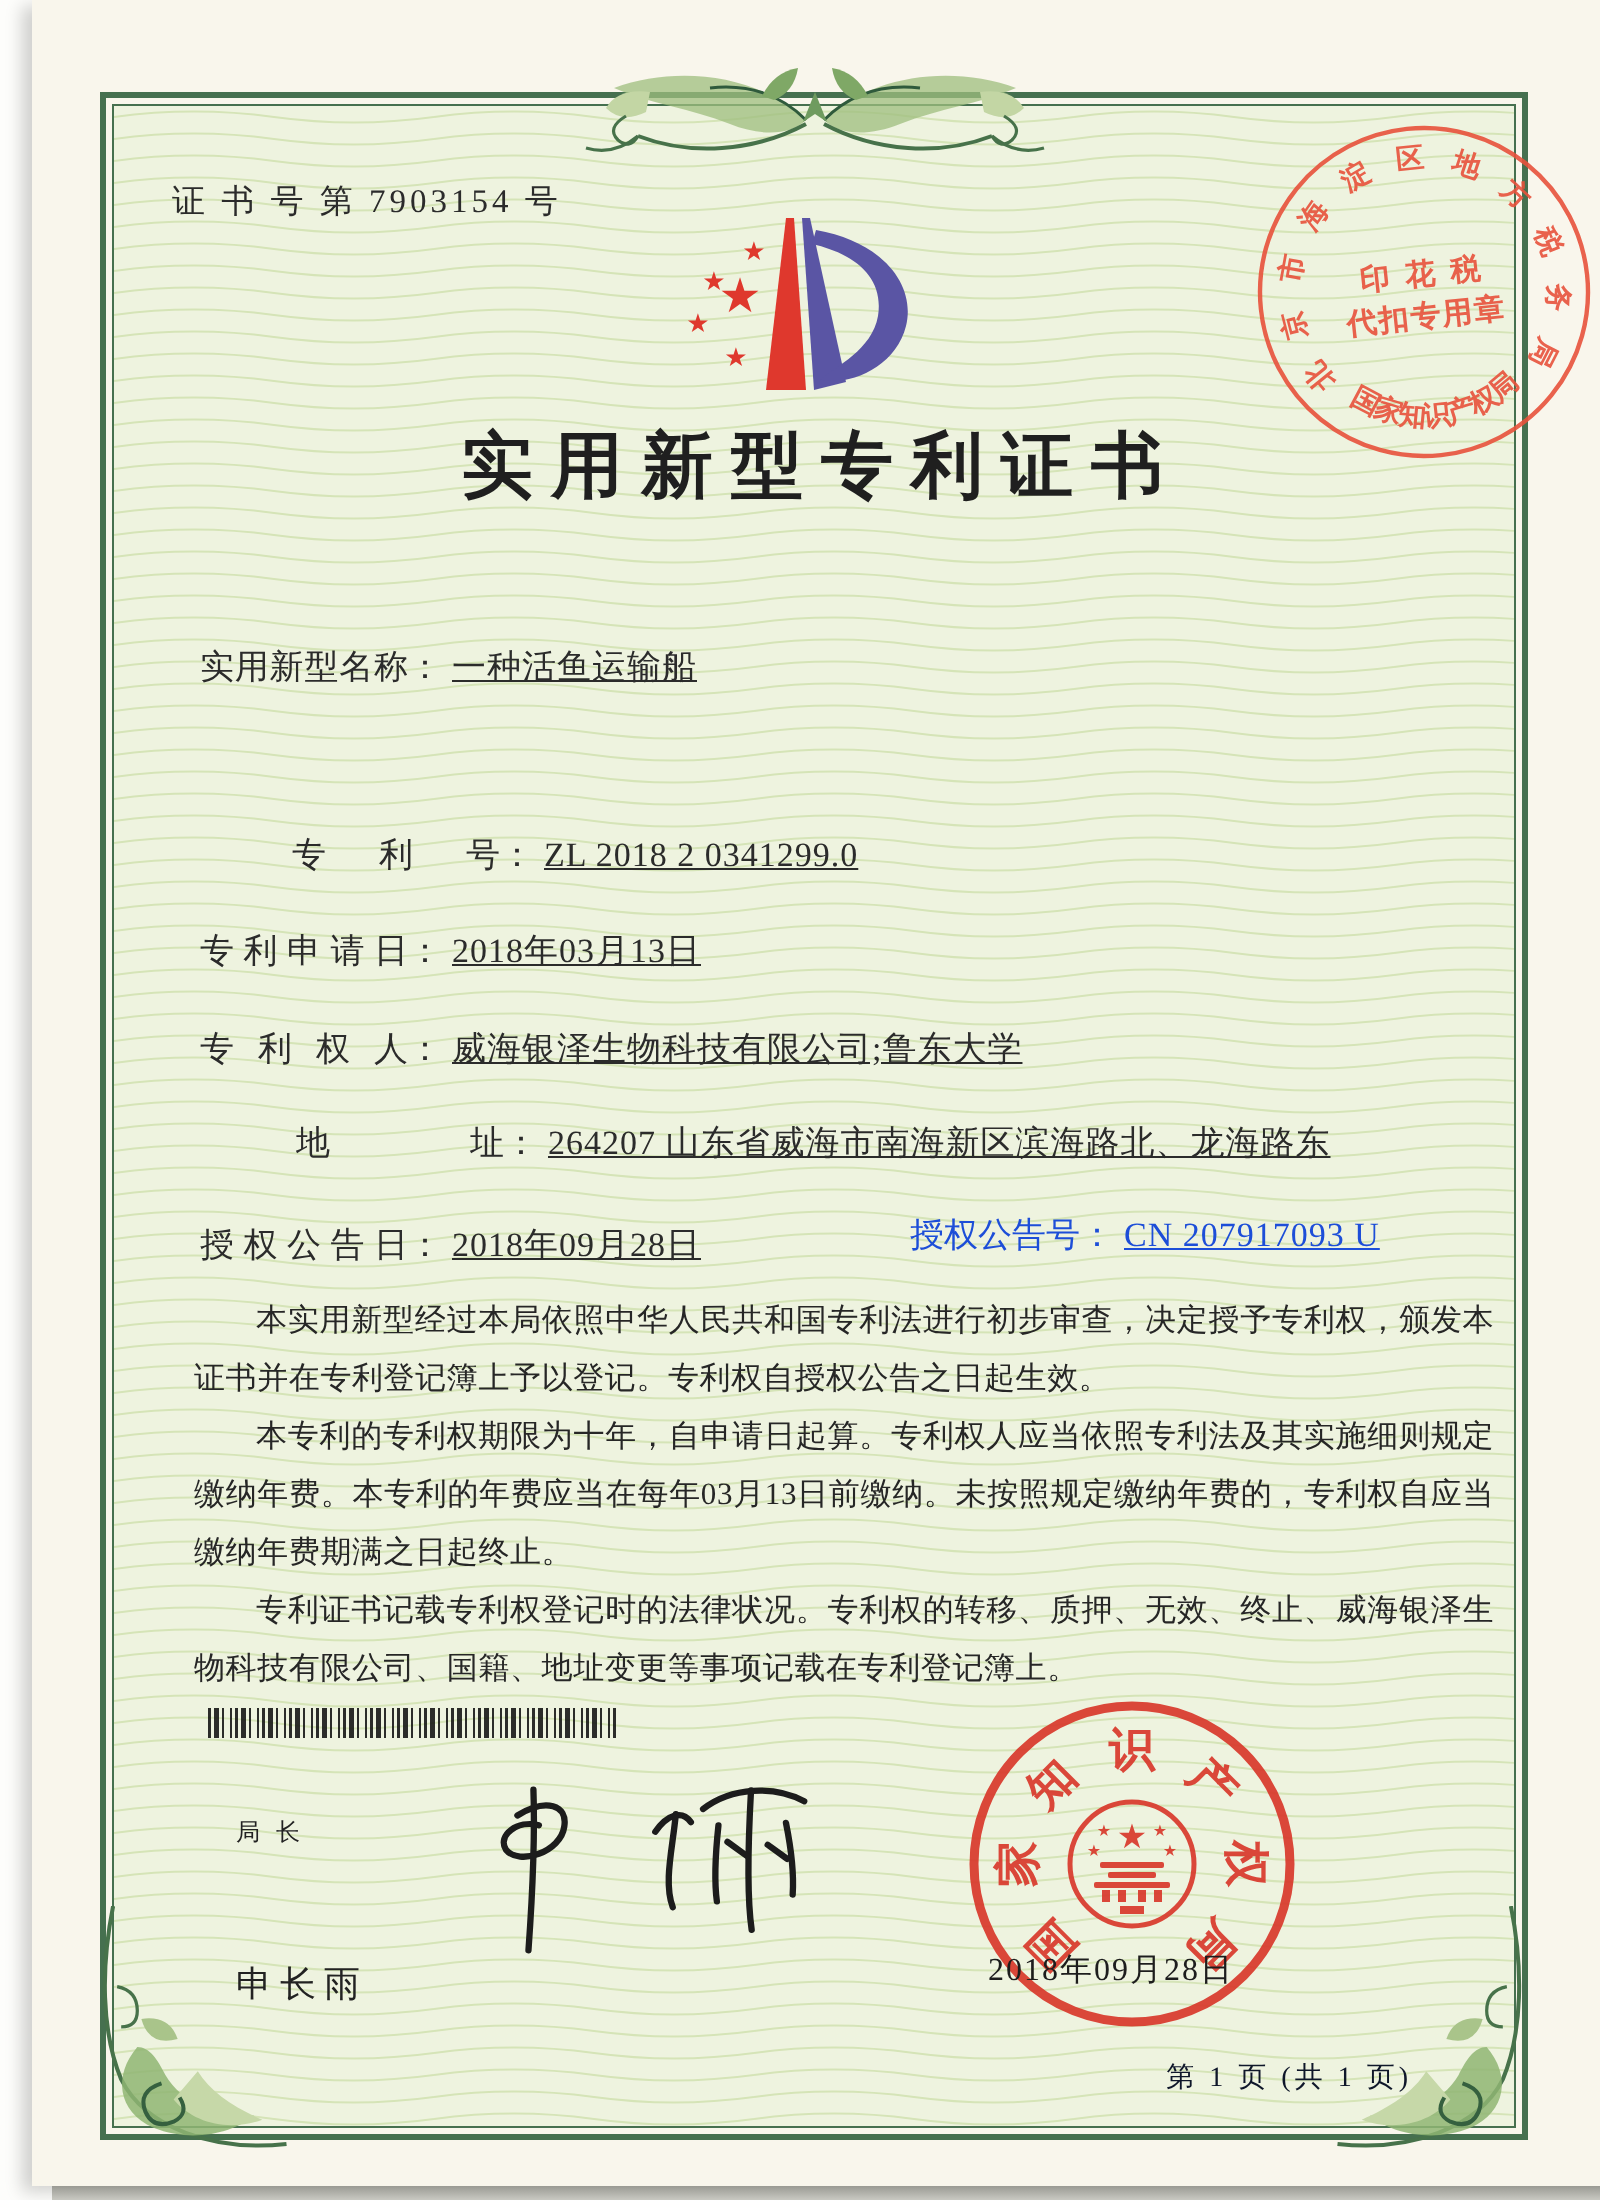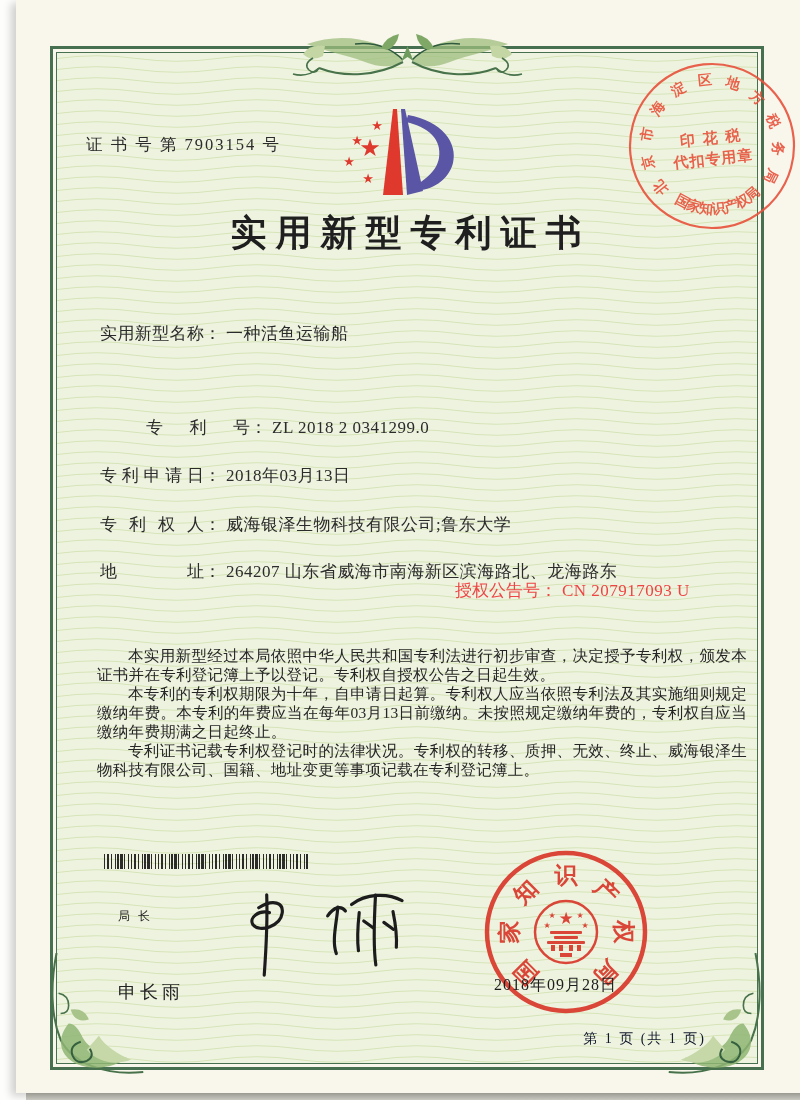"证 书 号 第 7903154" .cert-no { margin-top: 44px -> none }
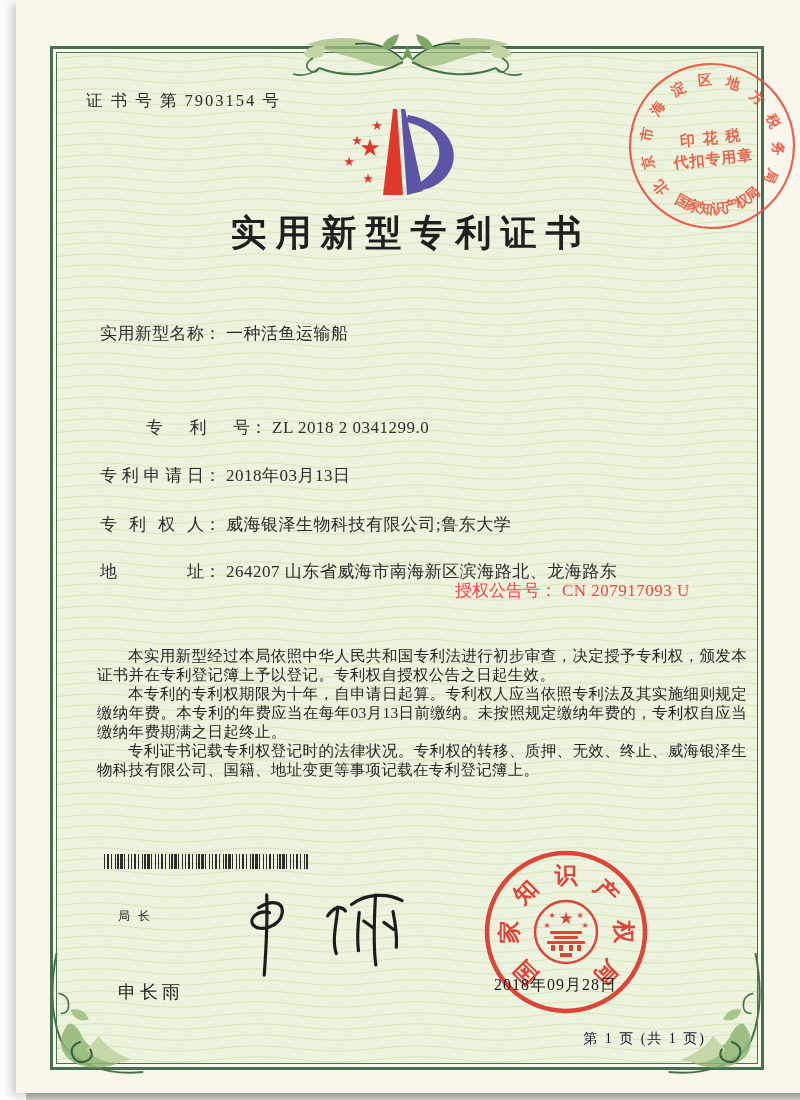"一种活鱼运输船" .fvalue { text-decoration: none -> underline }
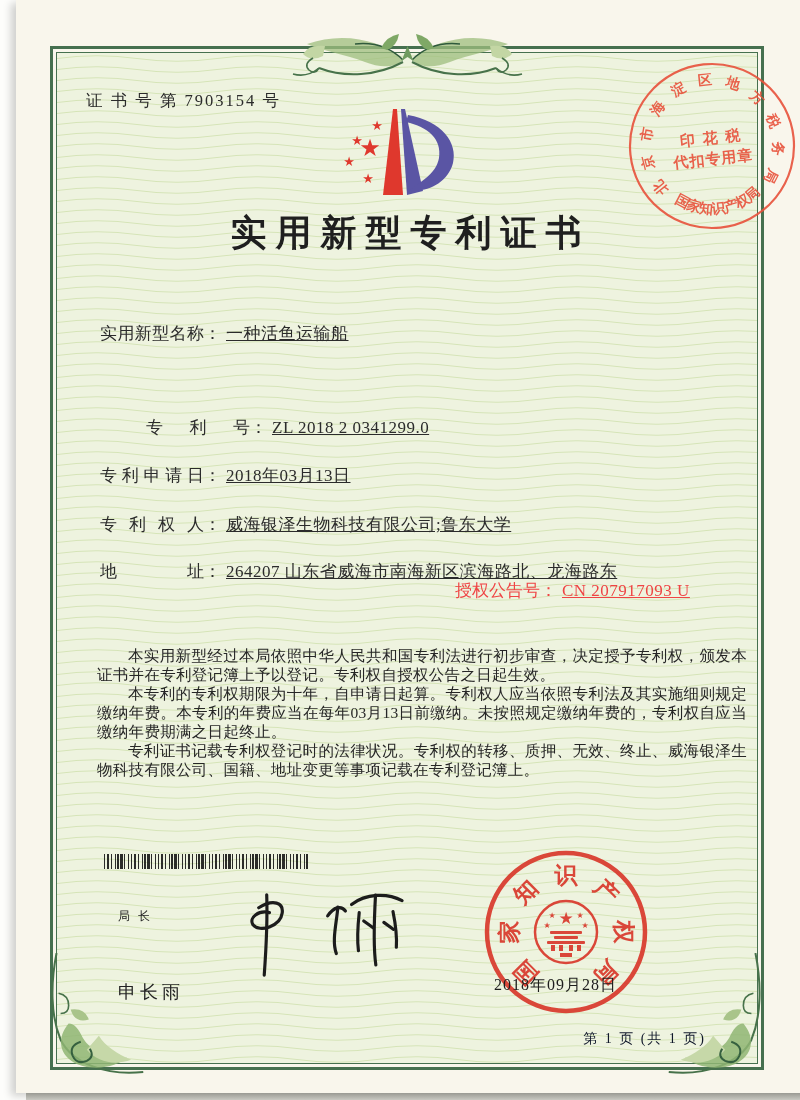"地址： 264207 山东省威海市南海新区滨海路北、龙海路东" div.field-row { margin-left: none -> 48px }
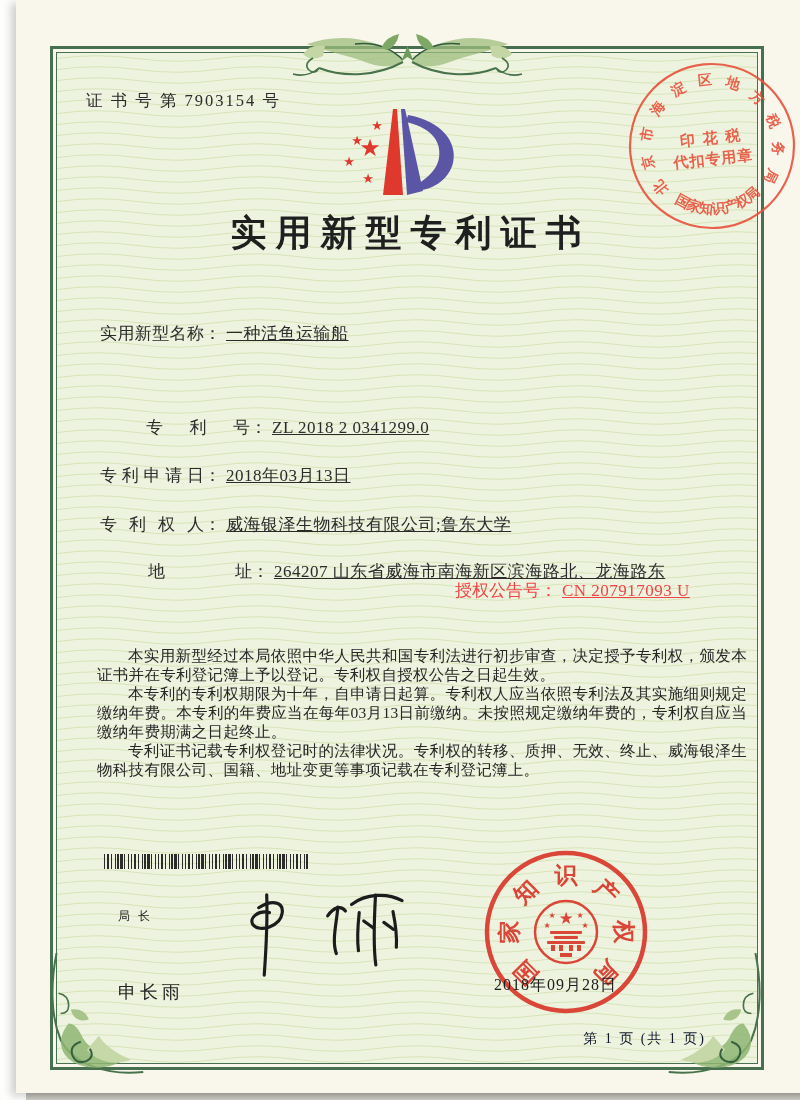"授权公告日： 2018年09月28日" div.field-row { html: none -> <div> <span>授权公告日</span><span>：</span><span>2018年09月28日</span> </div> }
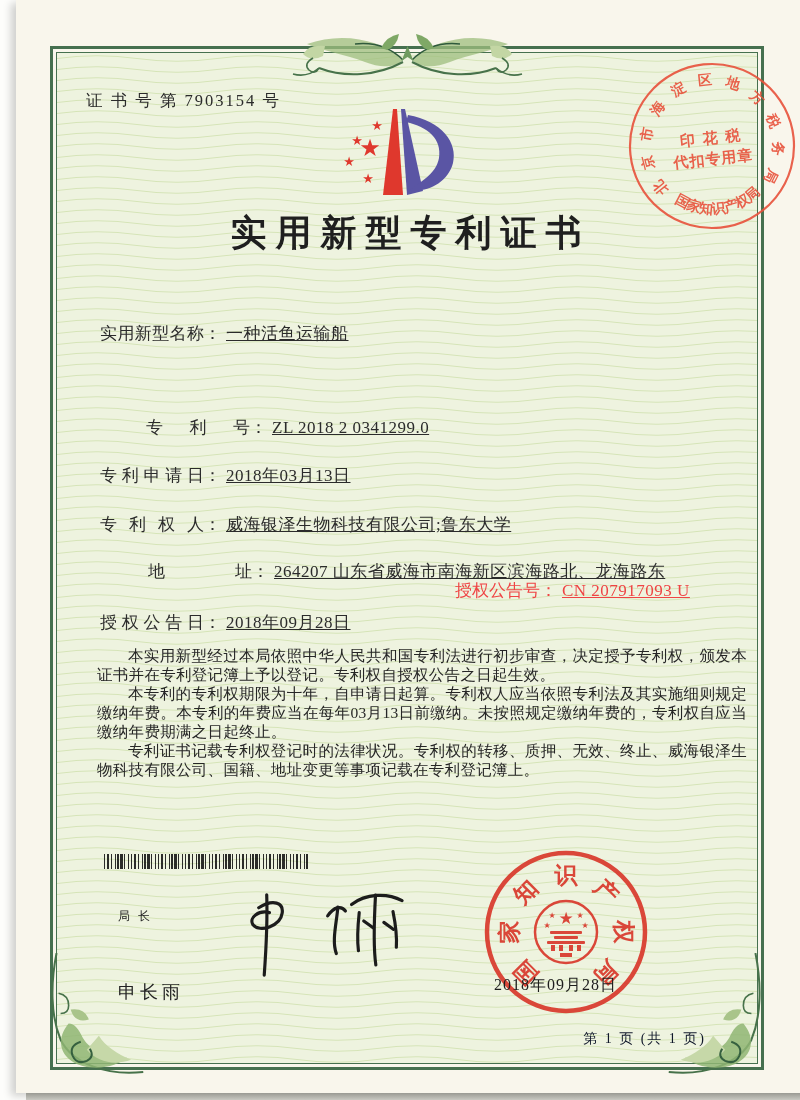"授权公告号： CN 207917093 U" .grant-right { color: #ef4444 -> #1d4ed8; top: 579px -> 606px }
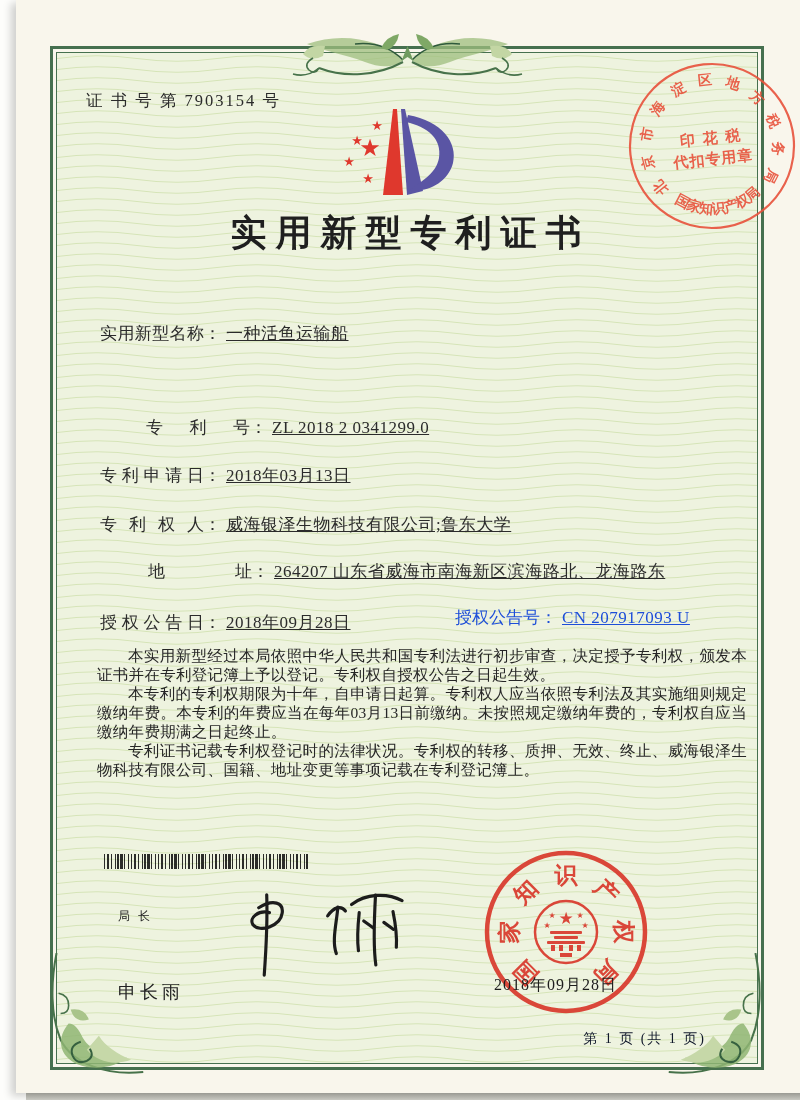"本实用新型经过本局依照中华人民共和国专利法进行初步审查，决定授予专利权，颁发本证" .paras p { line-height: 19px -> 29px }
